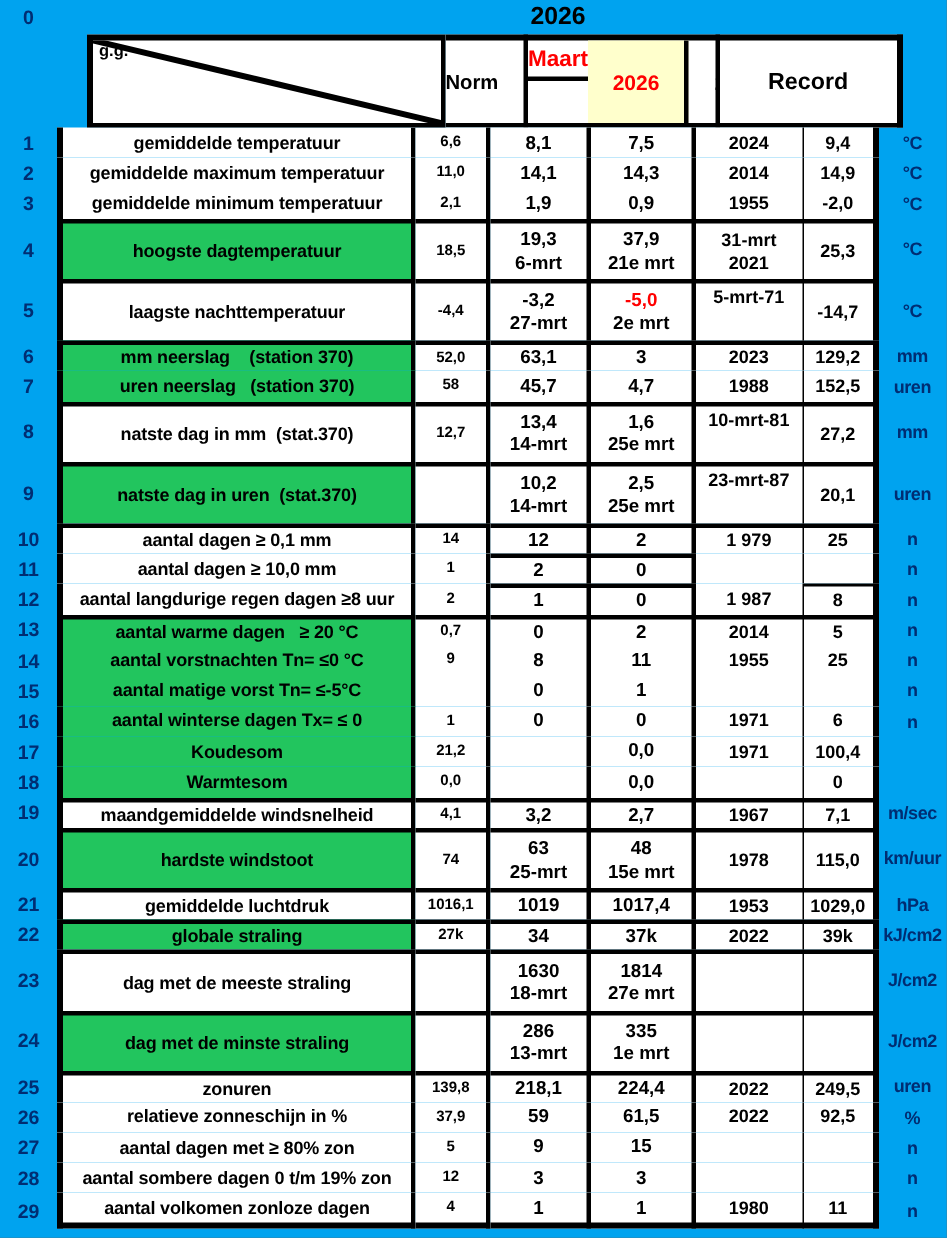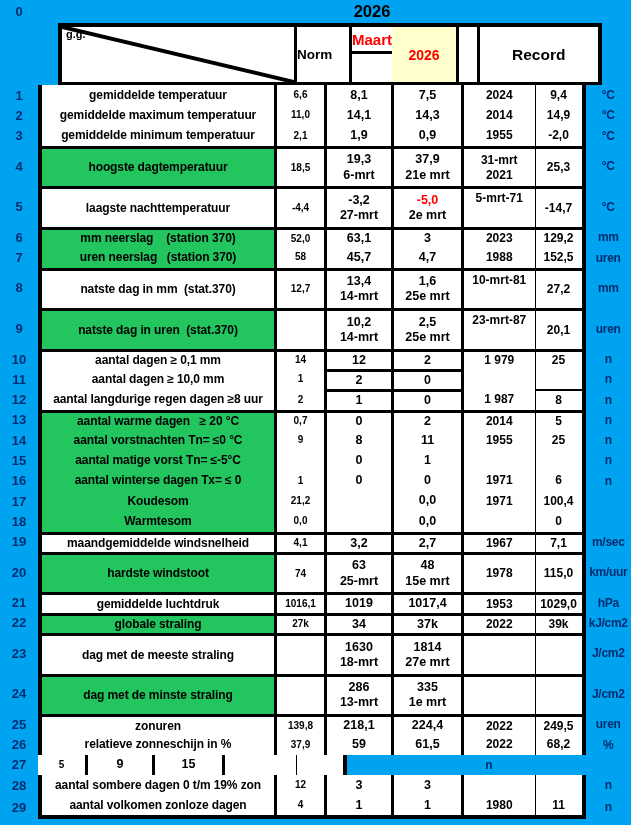"68,2" span { text: 68,2 -> 92,5 }
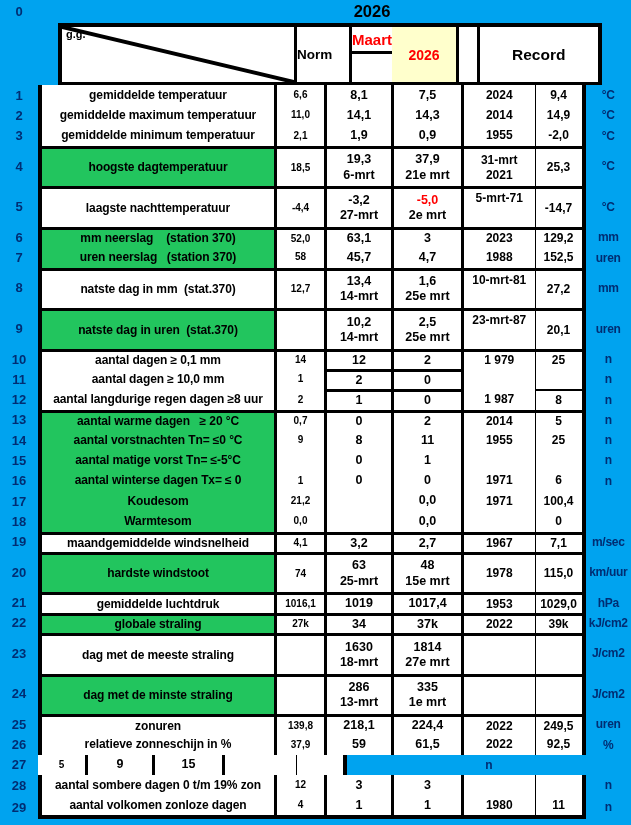"aantal dagen met ≥ 80%" div.c { html: none -> <div><span>aantal dagen met ≥ 80% zon</span></div> }
